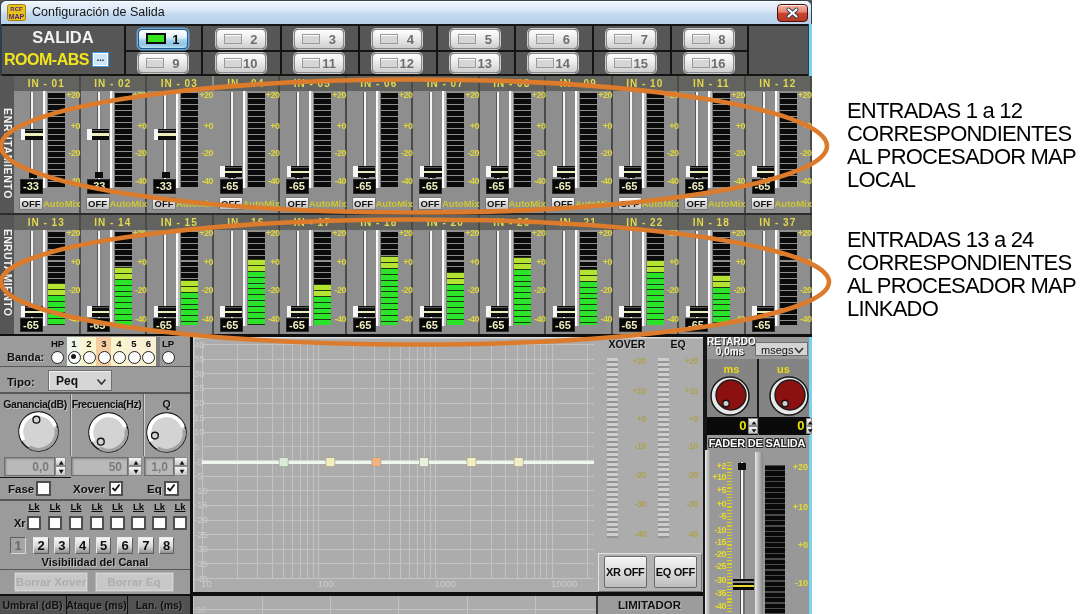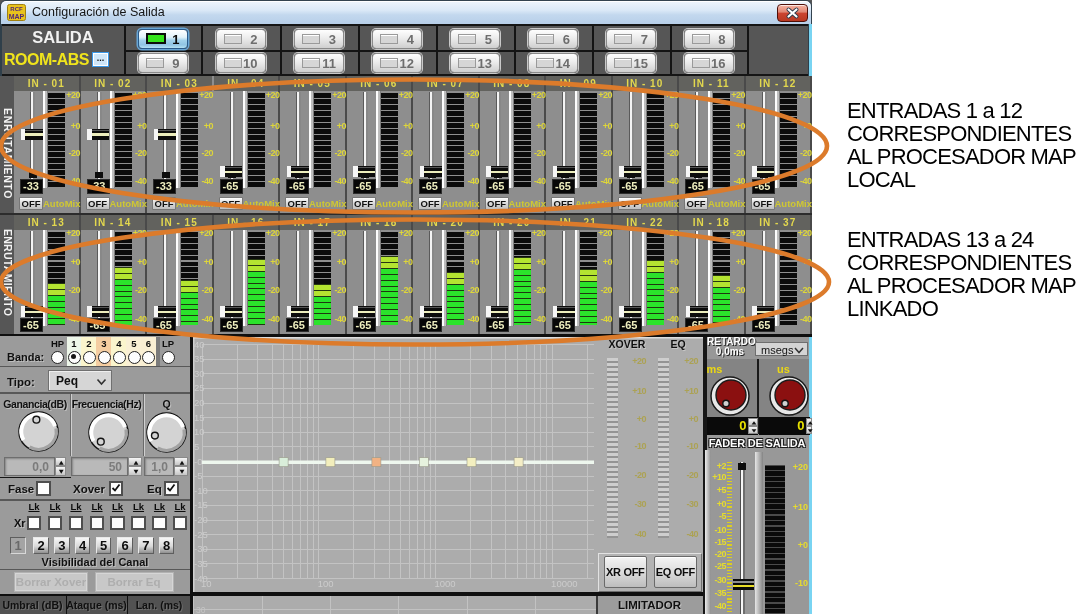"ms" div { text-align: left -> center }
